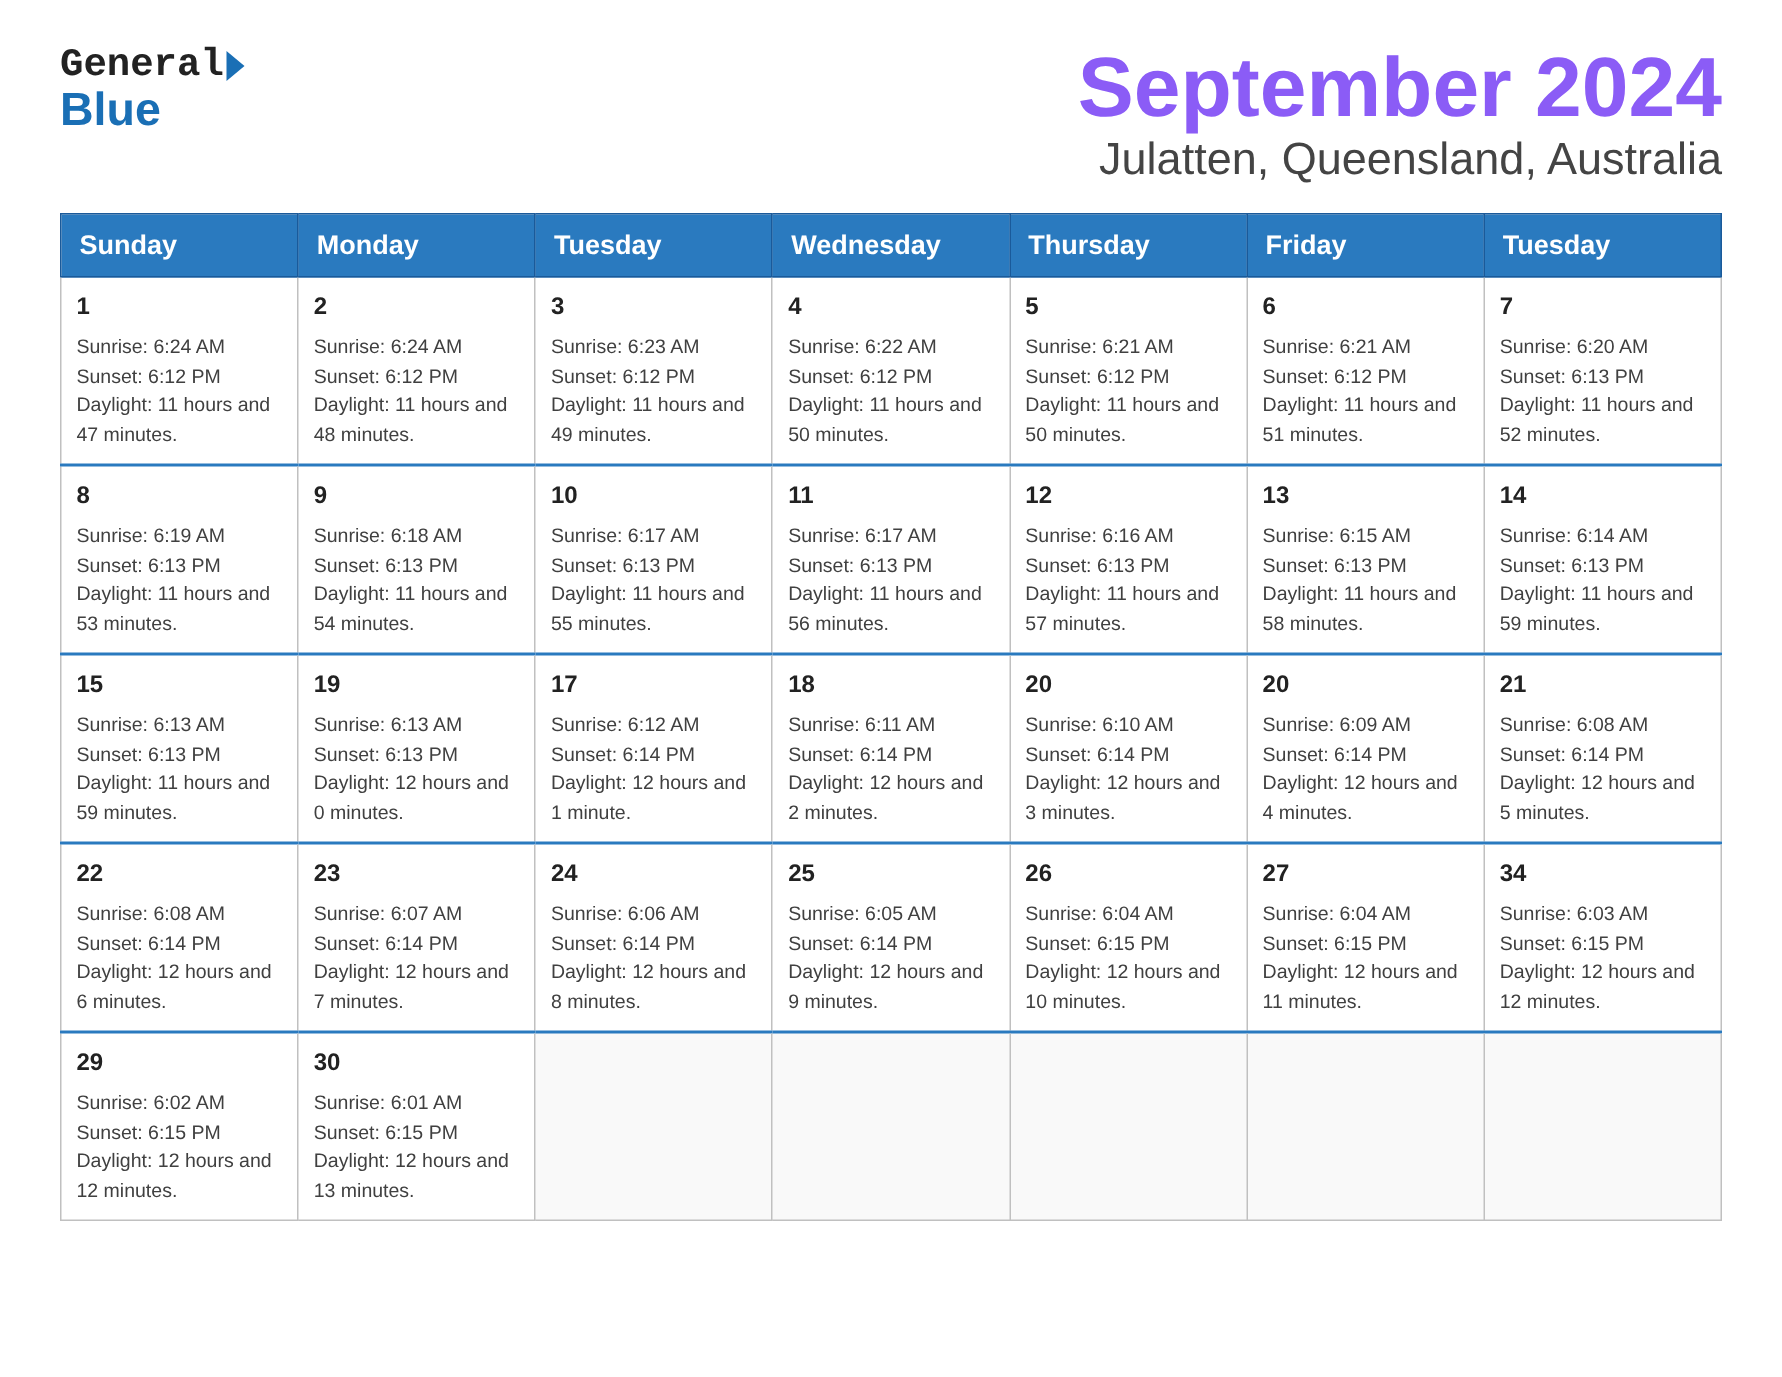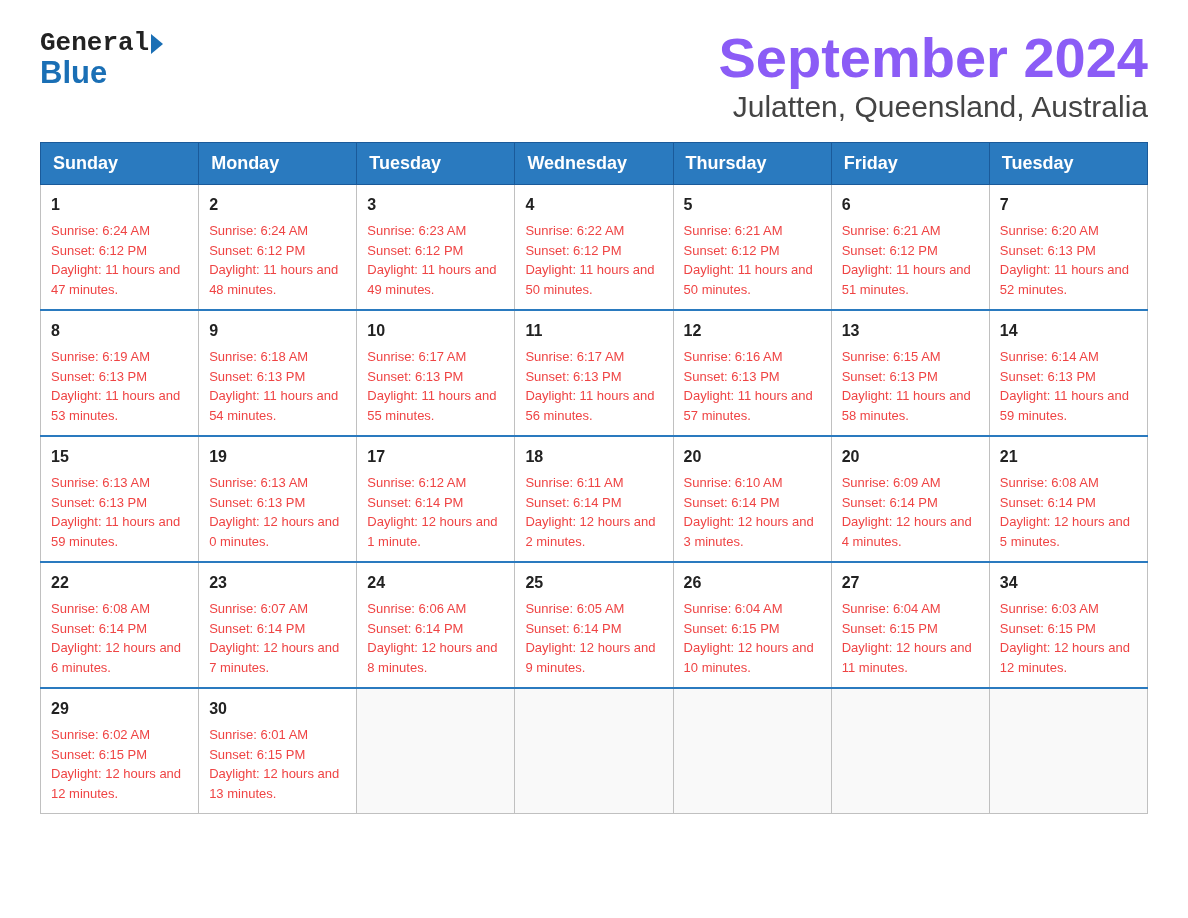"Sunrise: 6:24 AM" .day-info { color: #ef4444 -> #404040 }
